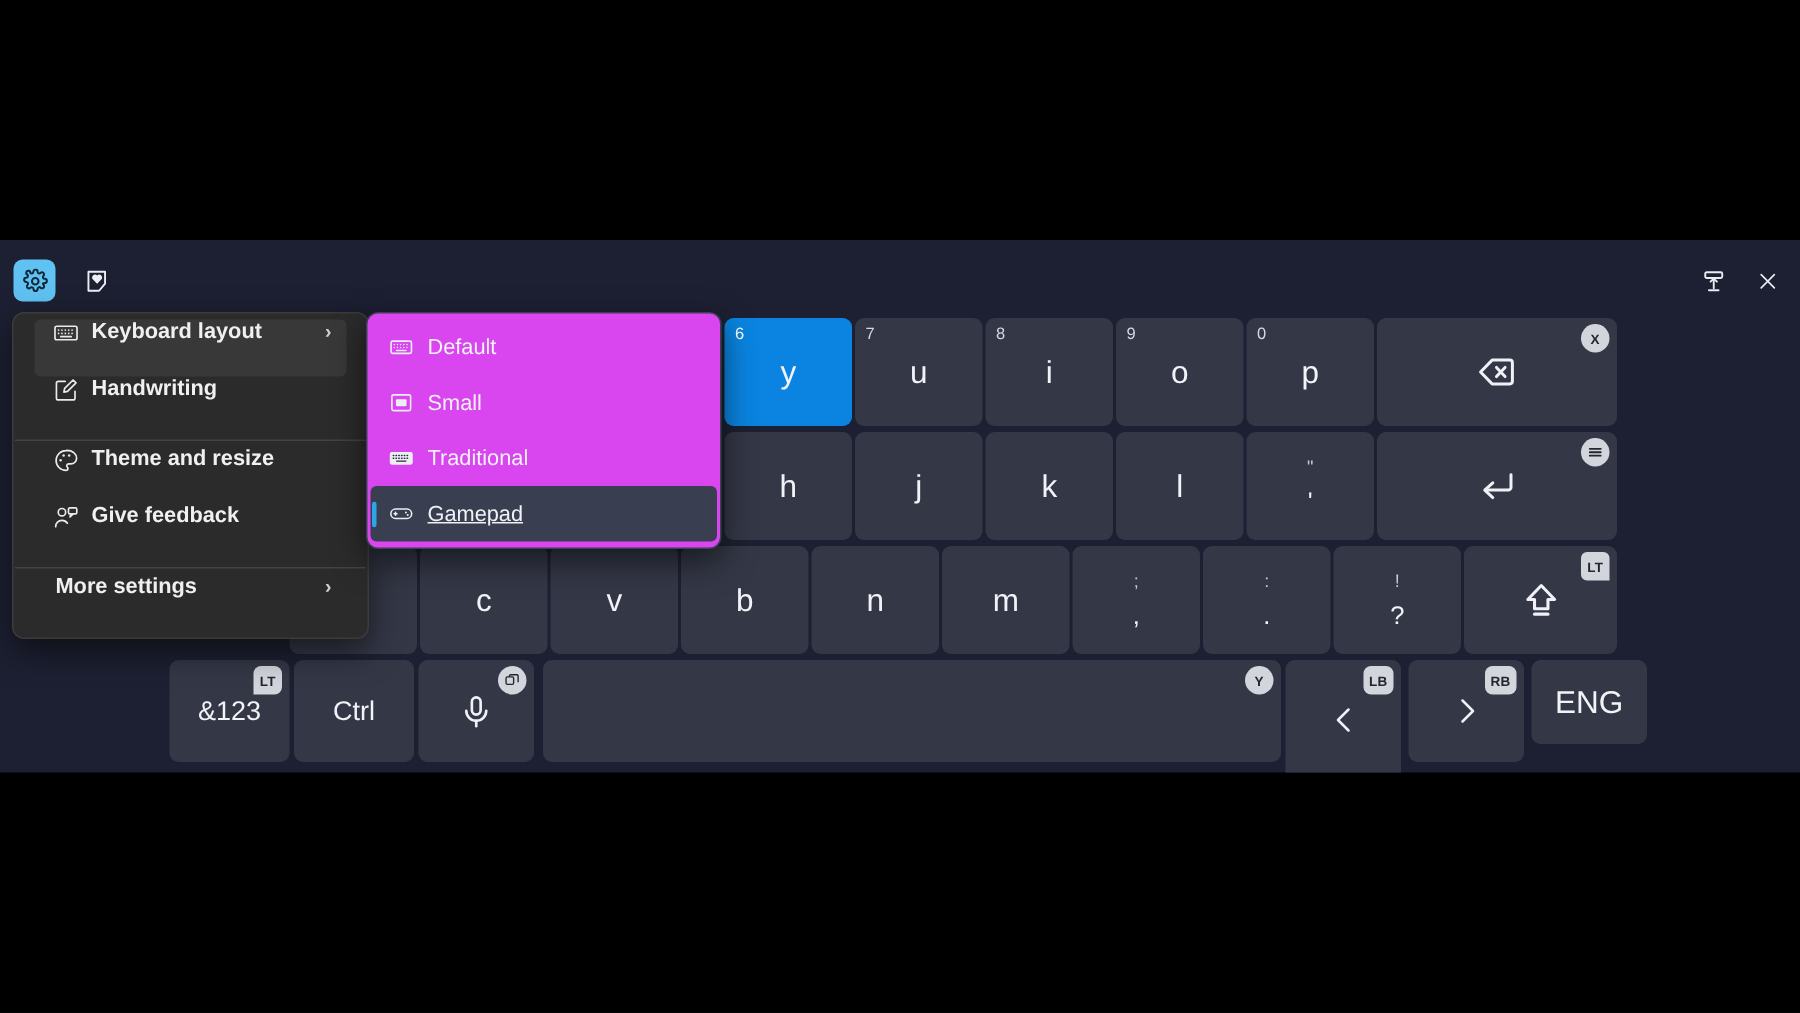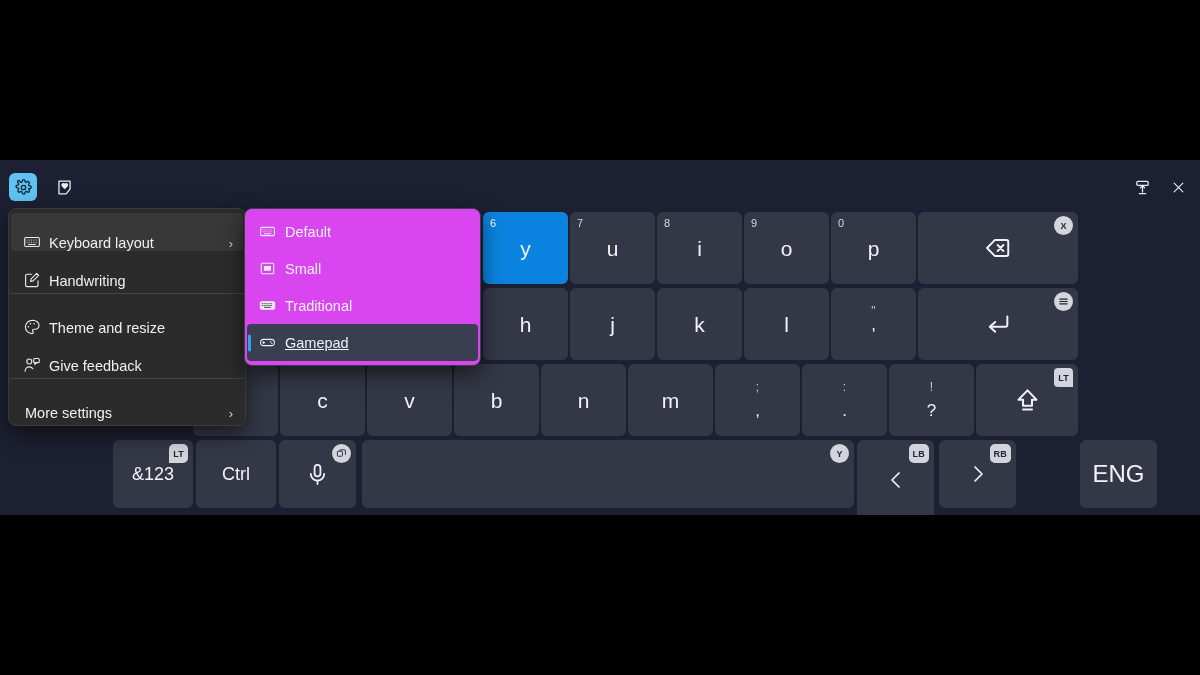"Keyboard layout" .mi { align-items: flex-end -> flex-start; font-weight: none -> bold; margin: 0 2px -> 0 14px }
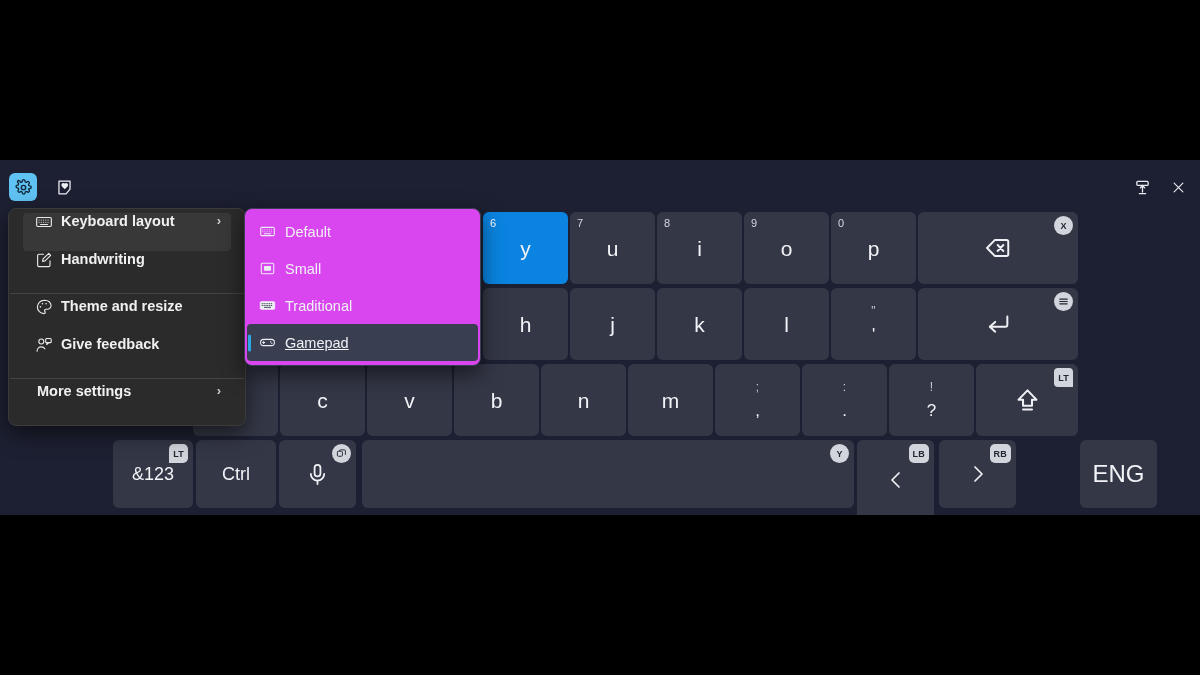"ENG" div.key { font-size: 24px -> 21px; height: 68px -> 56px; left: 1080px -> 1021px }
